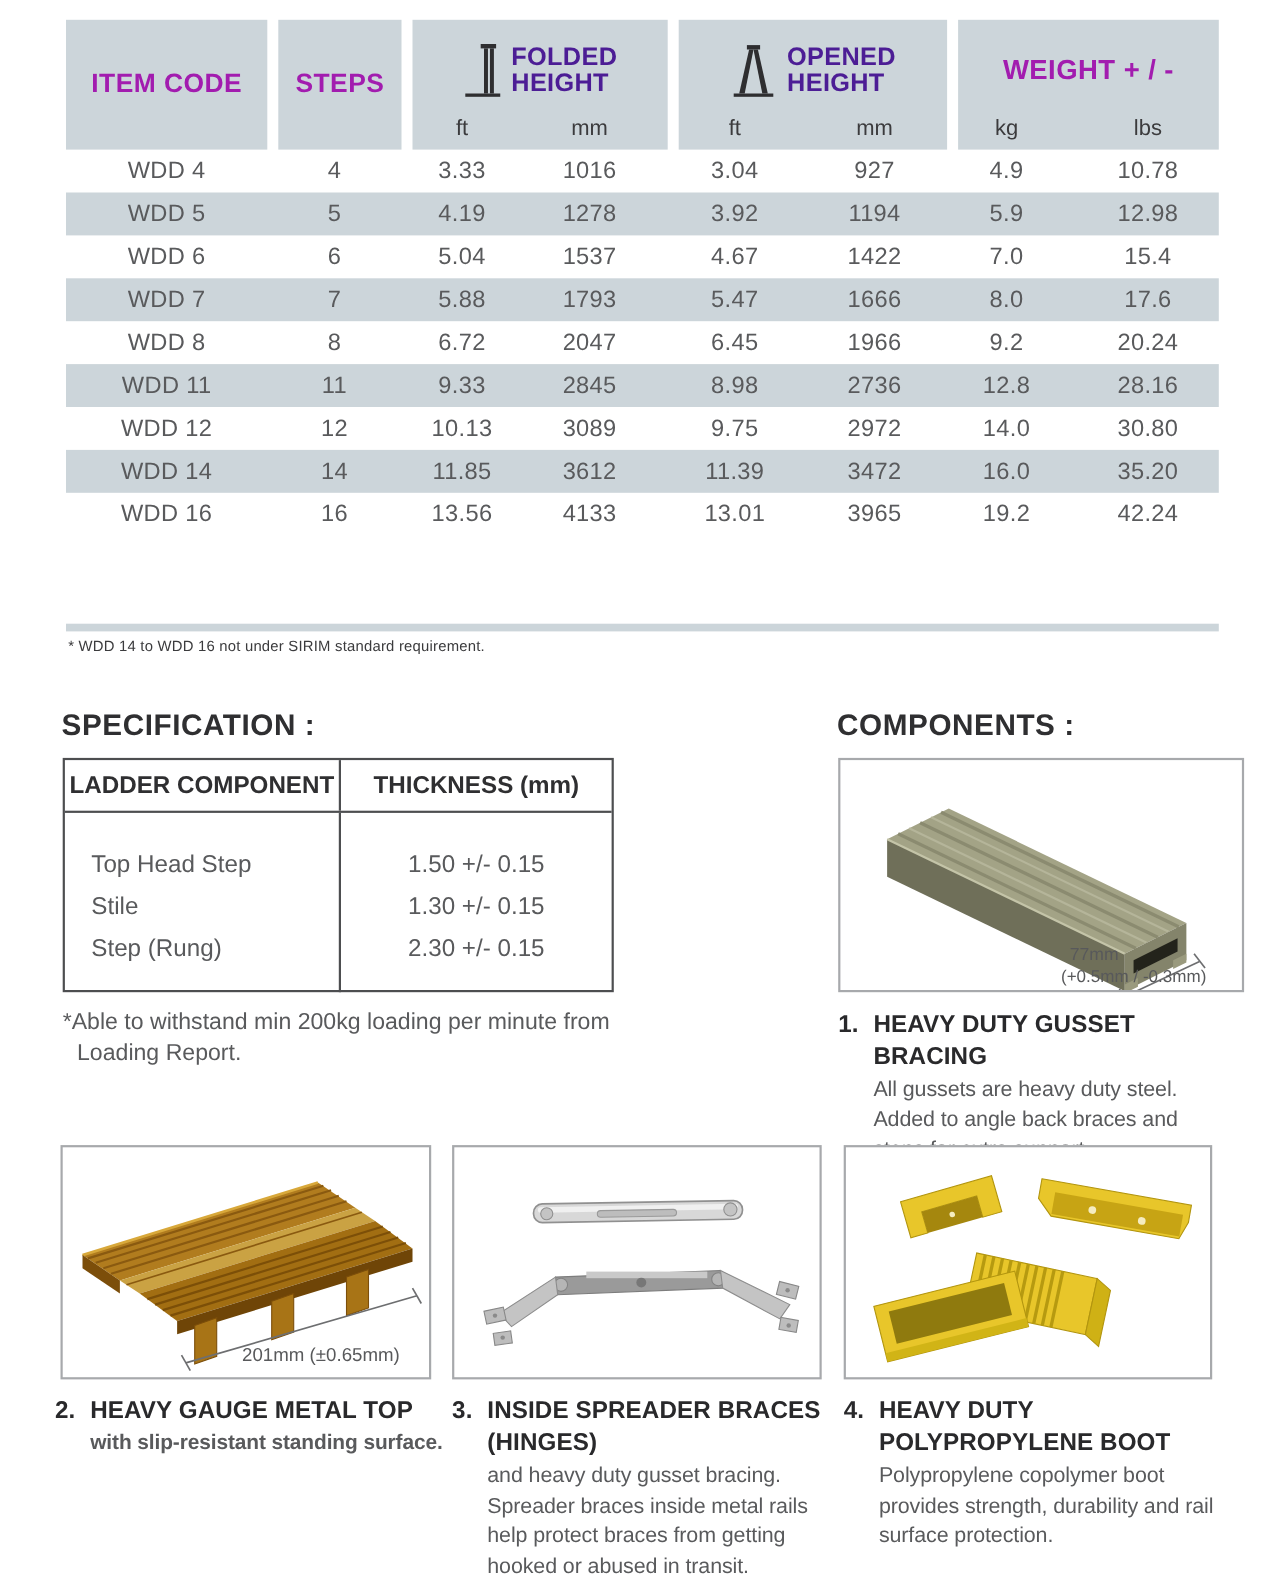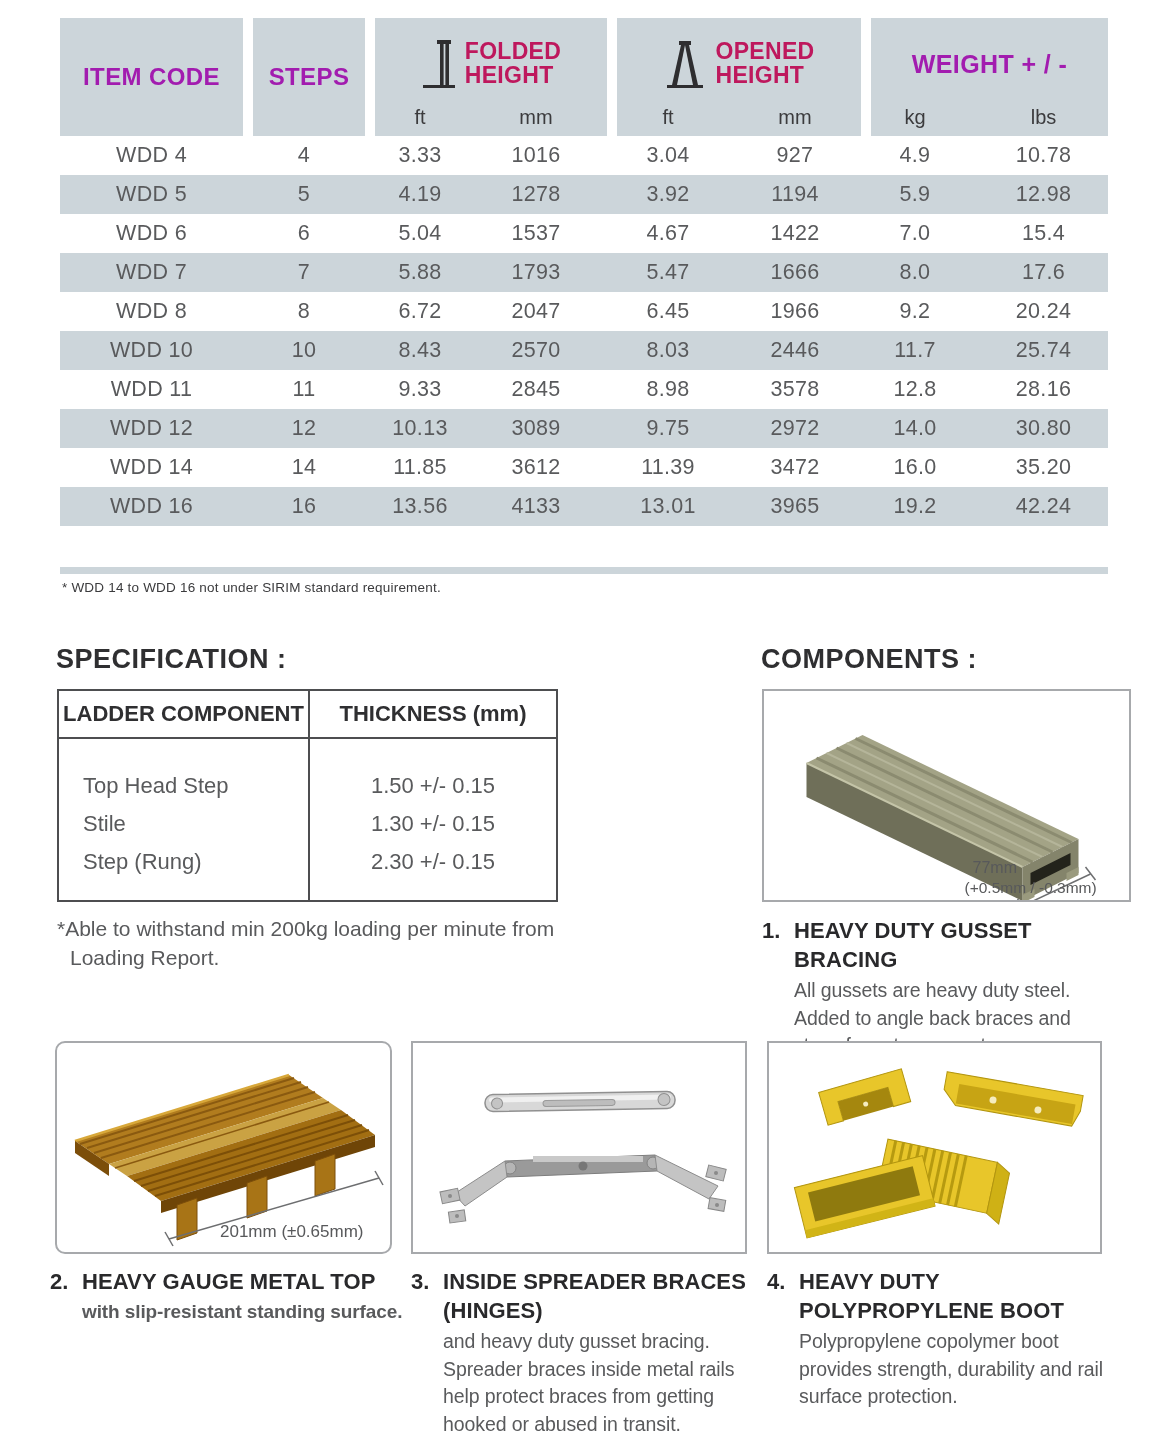"FOLDED" .hlabel2 { color: #be185d -> #4c1d95 }
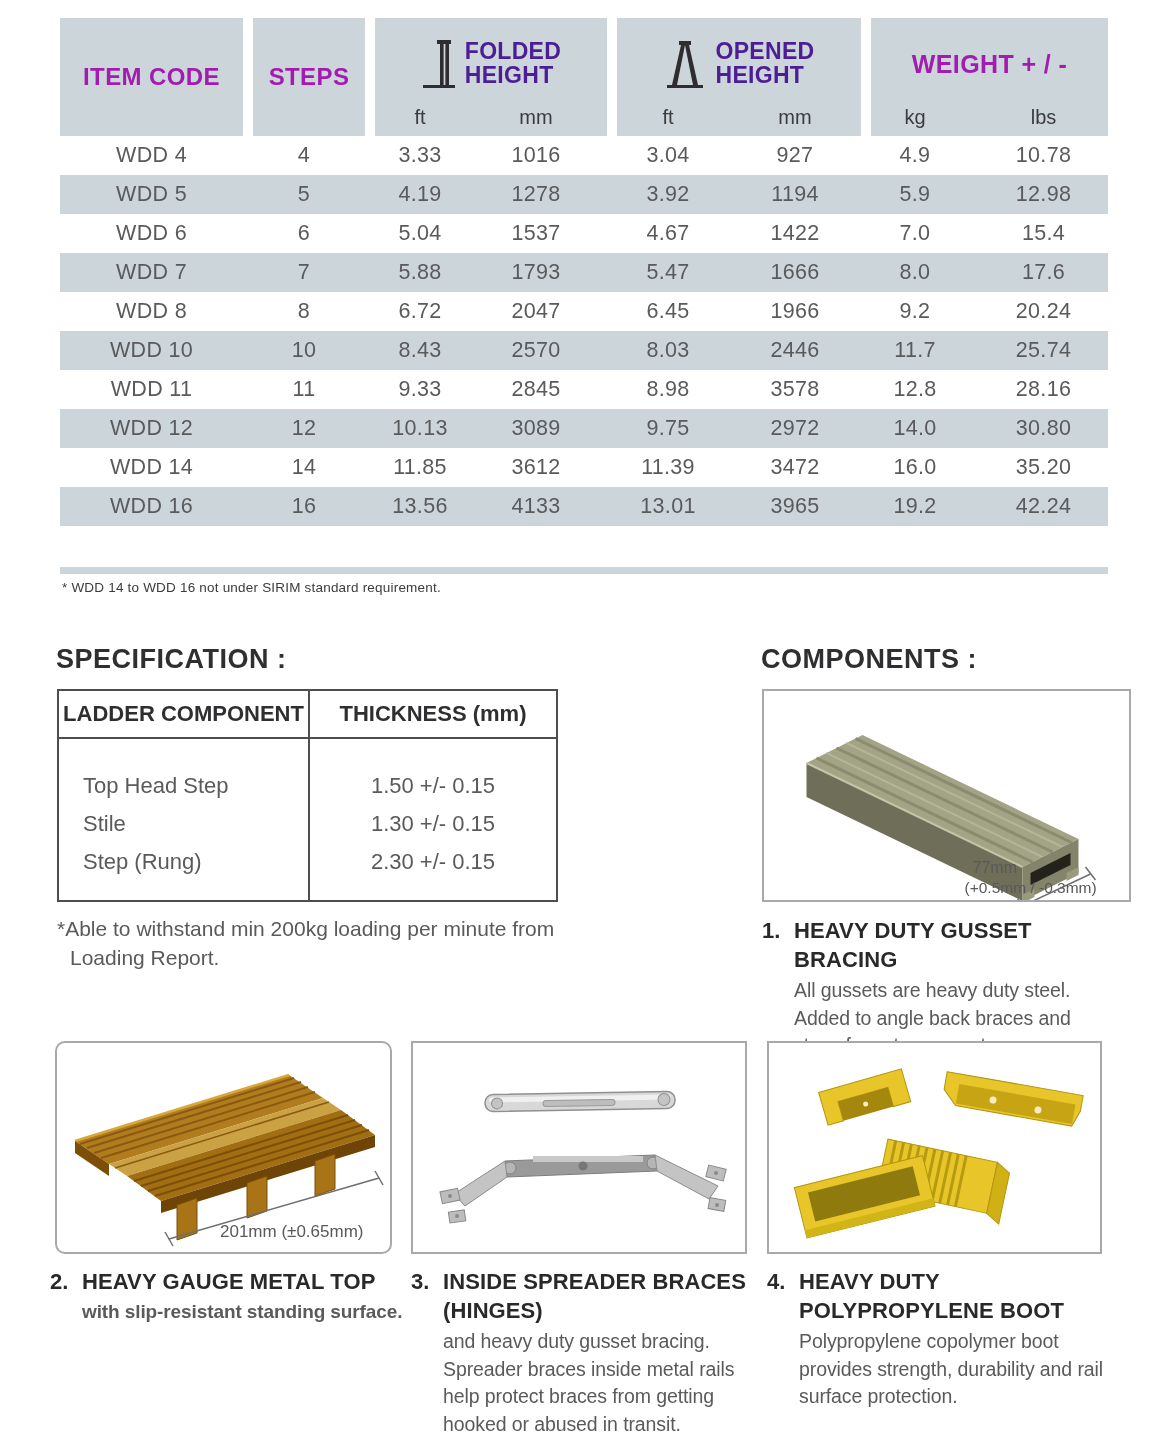"WDD 10" div.trow { html: <div> <div>WDD 10</div> <div>10</div> <div>8.43</div> <div>2570</div> <div>8.03</div> <div>2446</div> <div>11.7</div> <div>25.74</div> </div> -> none }
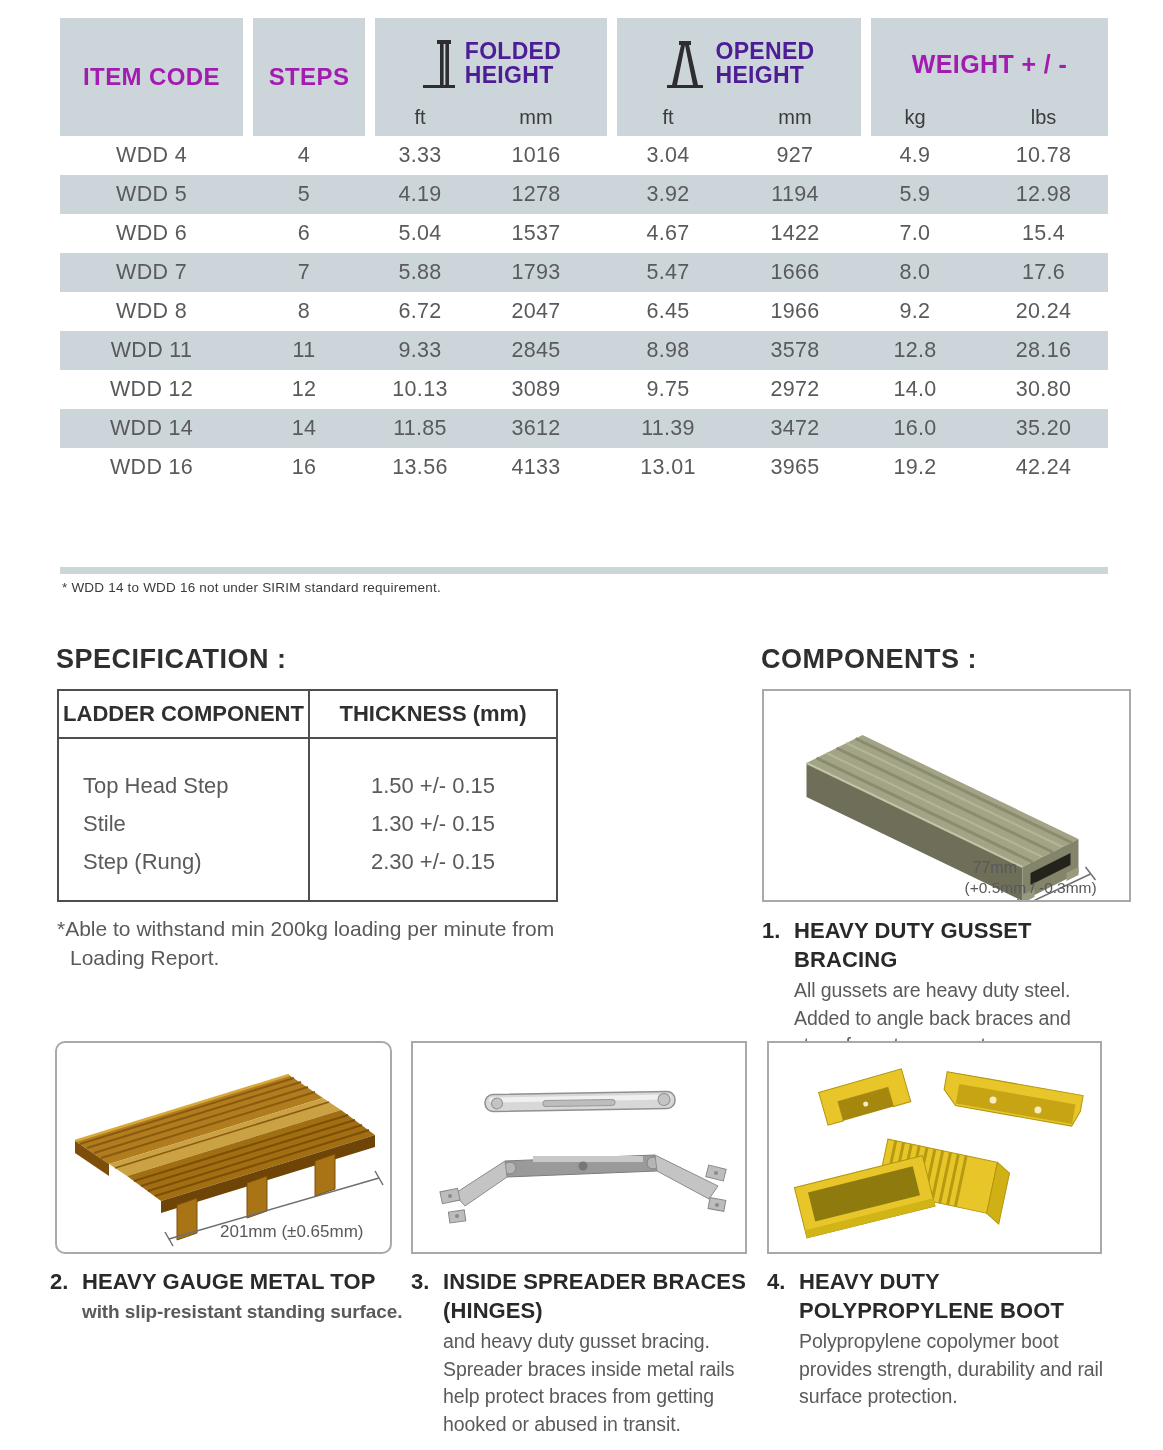"3578" div.td { text: 3578 -> 2736 }
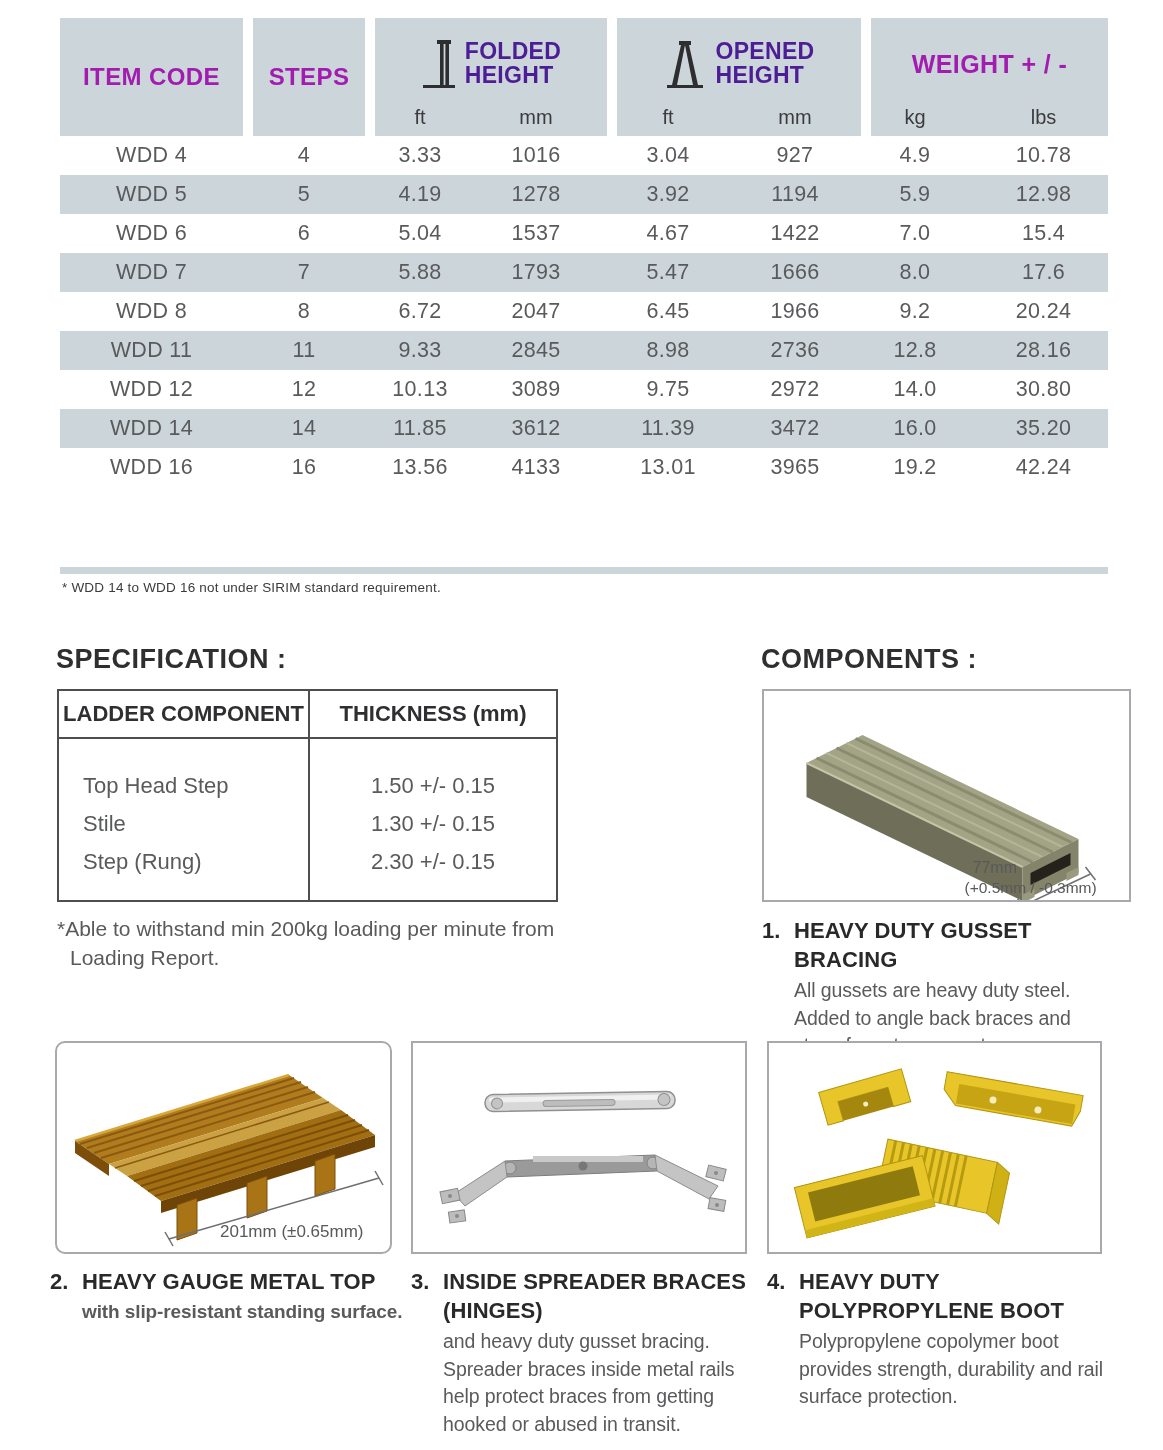"201mm (±0.65mm)" .box2 { border-radius: 10px -> none }
